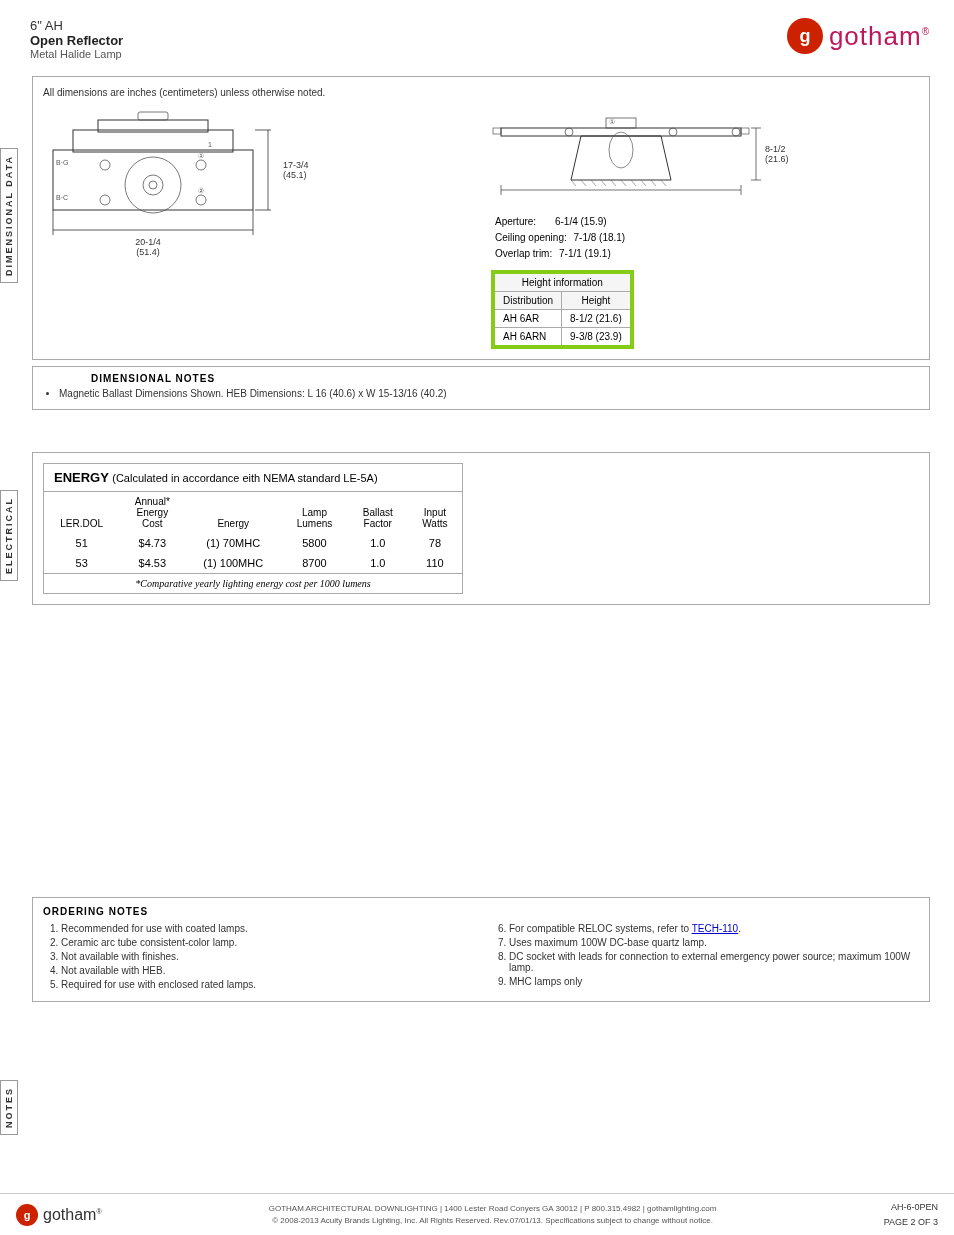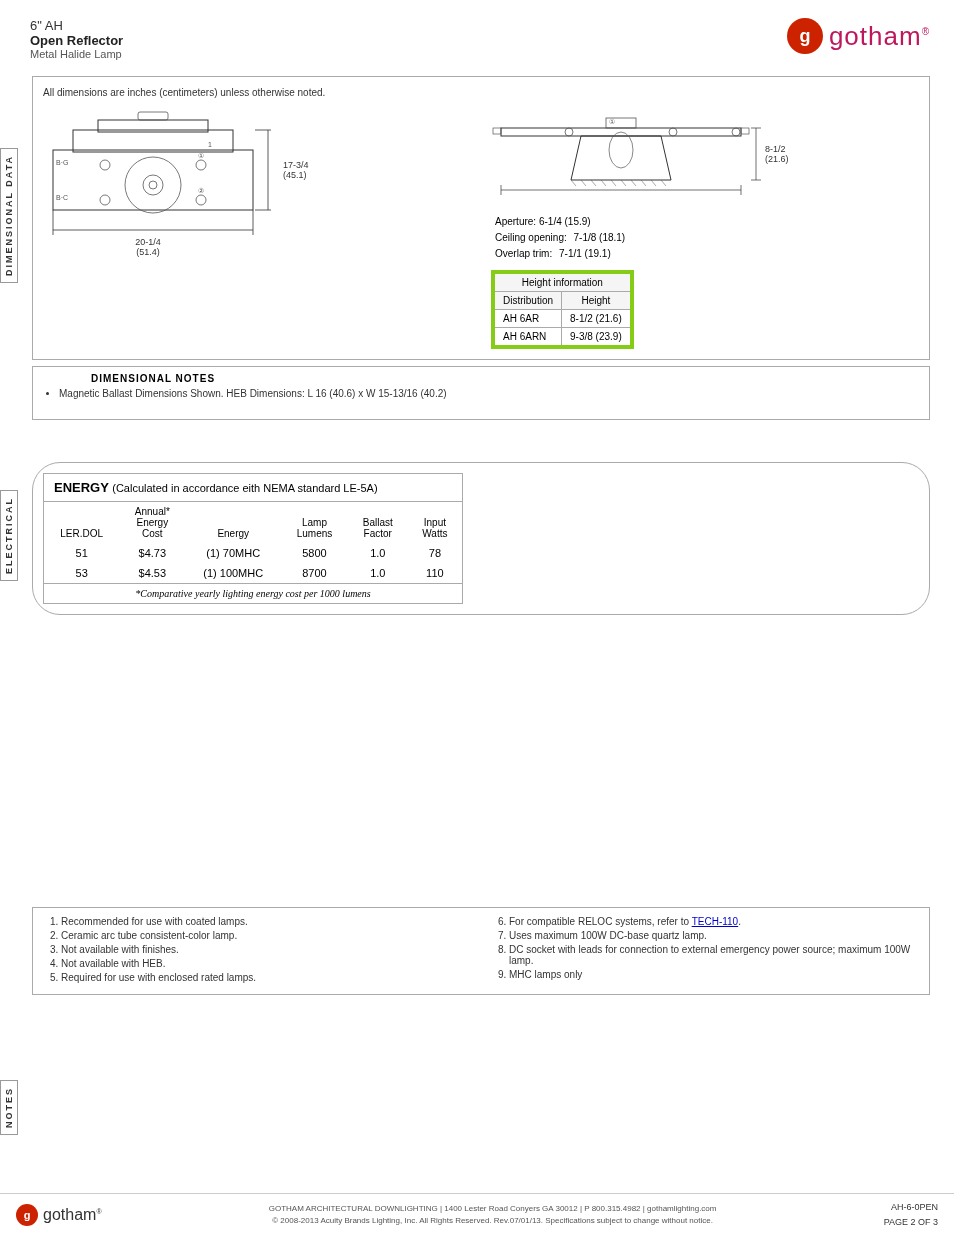"6-1/4 (15.9)" span { margin-left: 0 -> 16px }
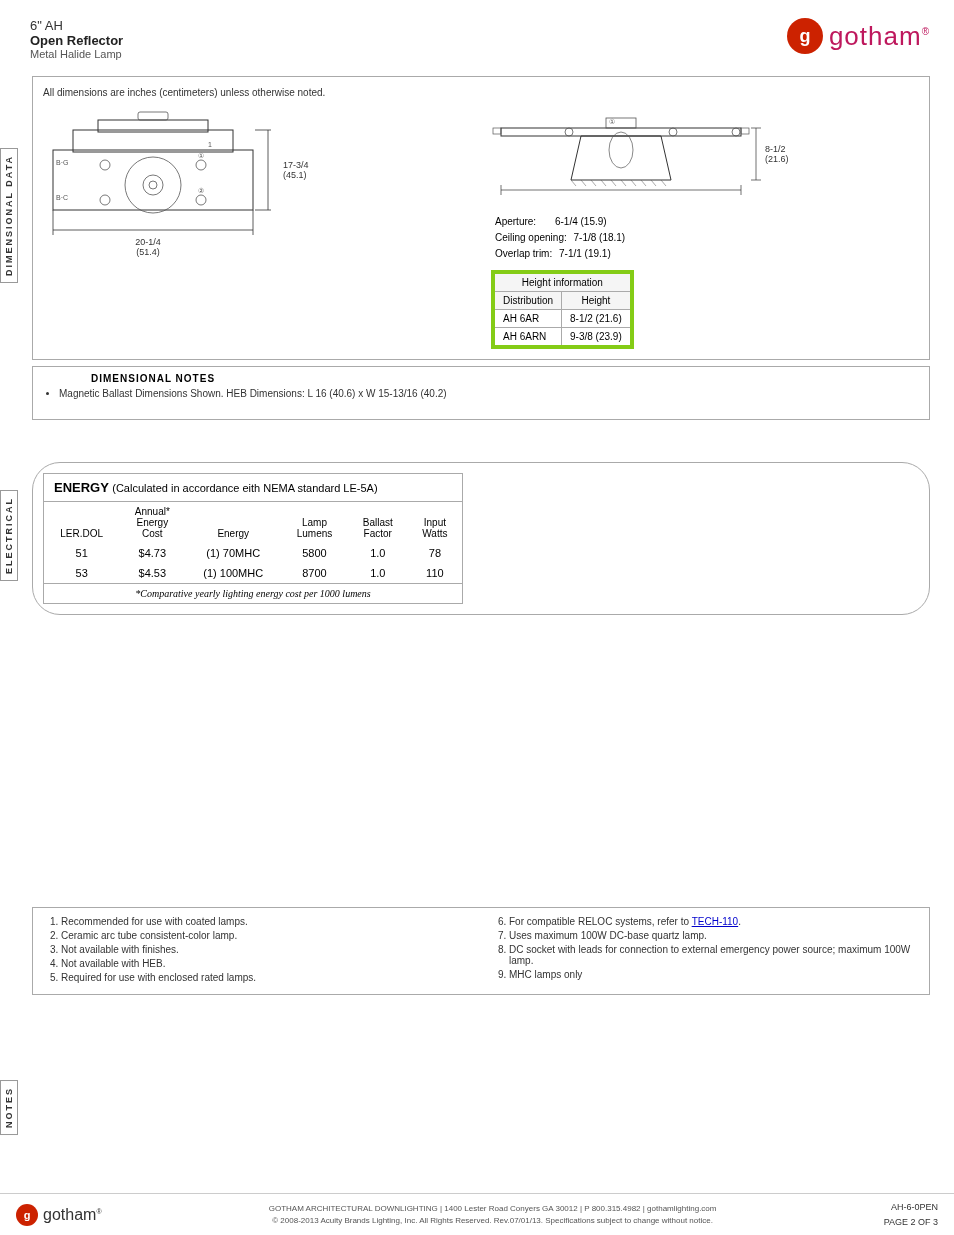"Magnetic Ballast Dimensions Shown. HEB" .dim-notes-list li { margin-bottom: 14px -> 4px }
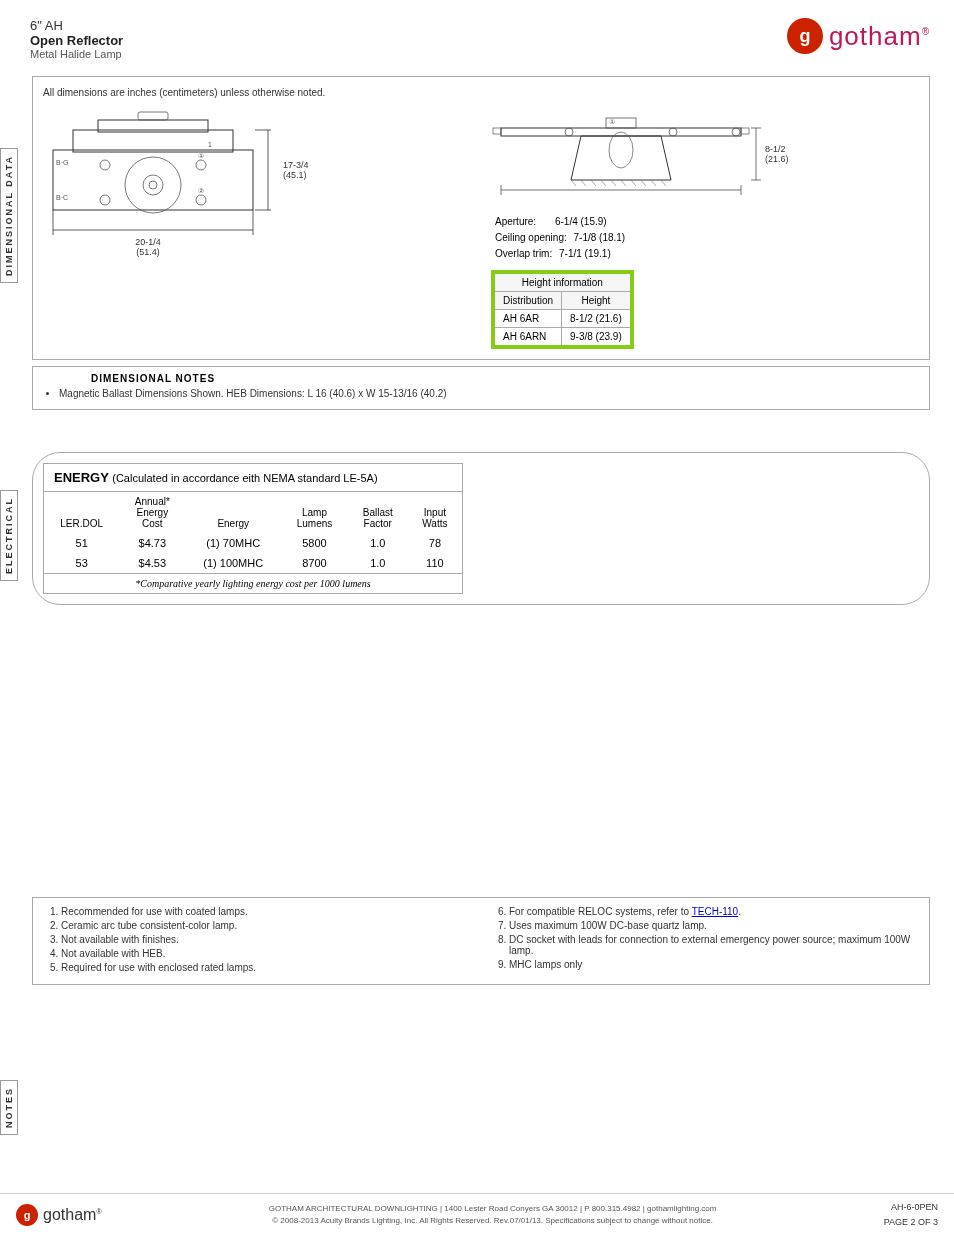"ENERGY (Calculated in accordance eith" .elec-section { border-radius: 28px -> none }
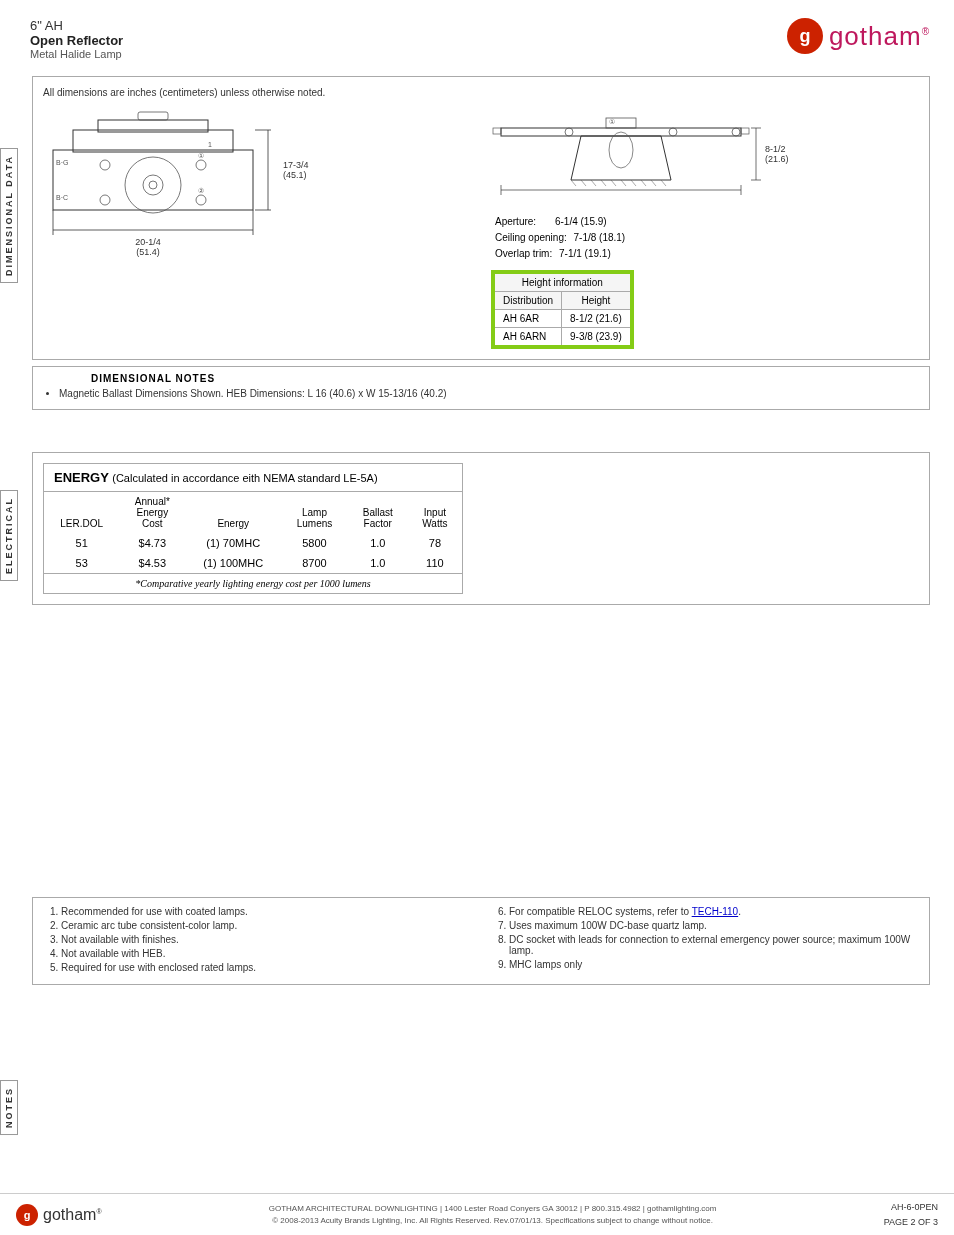"ORDERING NOTES" div.notes-title { html: none -> <div>ORDERING NOTES</div> }
